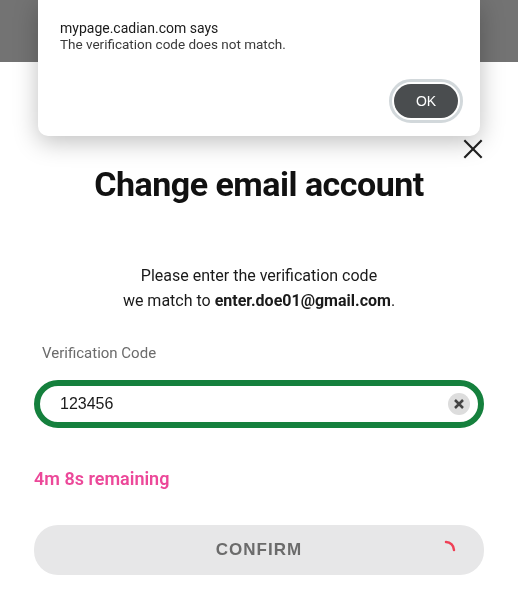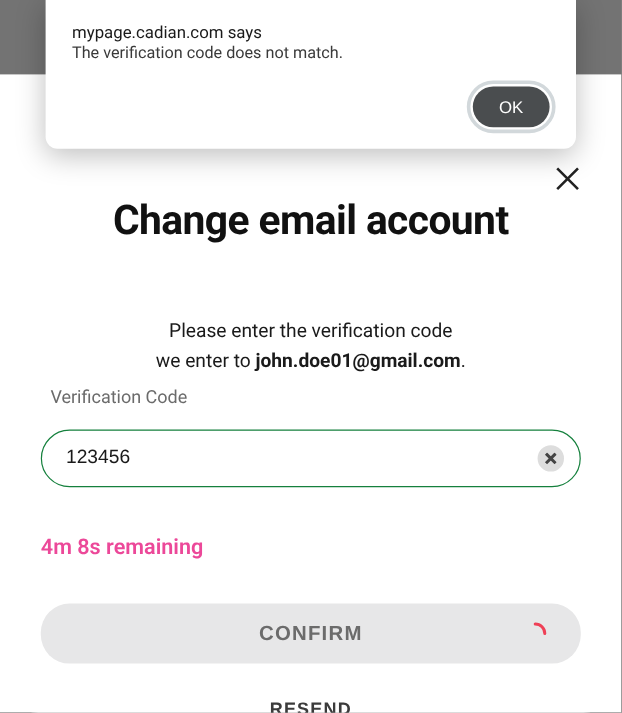"The verification code does not" .alert-msg { margin-bottom: 20px -> 32px }
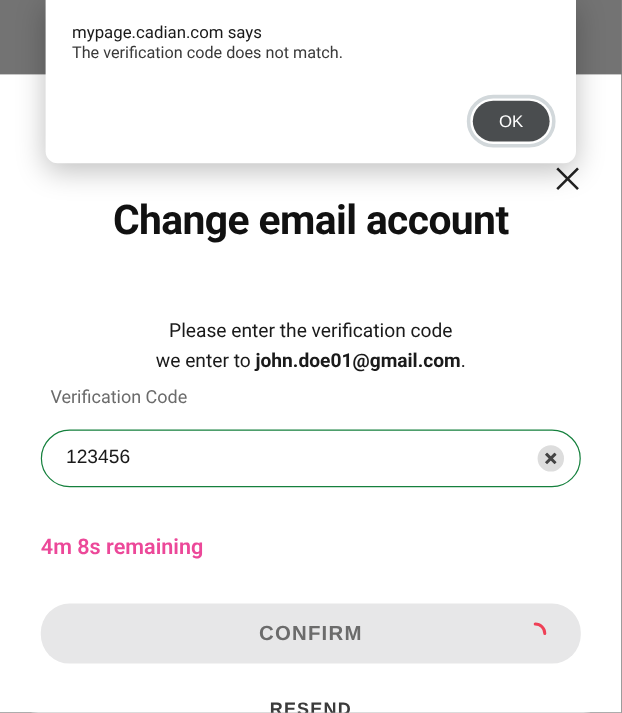"Please enter the verification code" .instr { margin-bottom: 8px -> 30px }
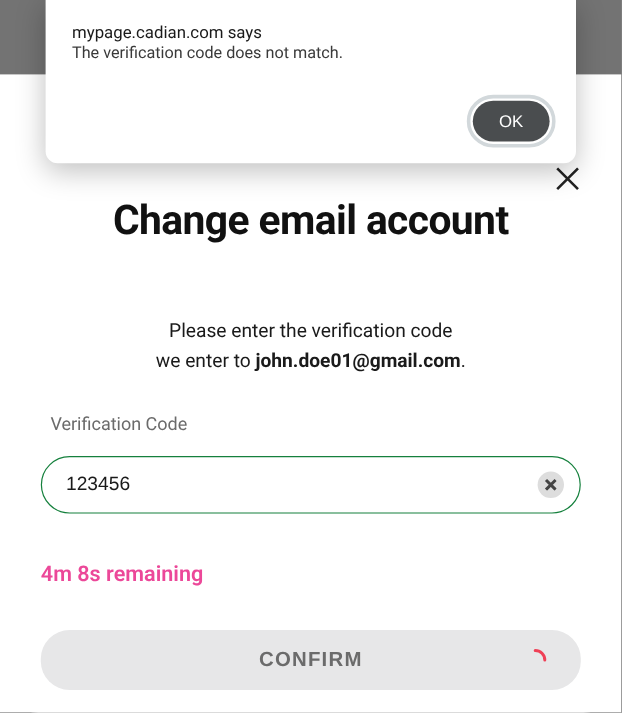"we enter to" span { text: enter -> match }
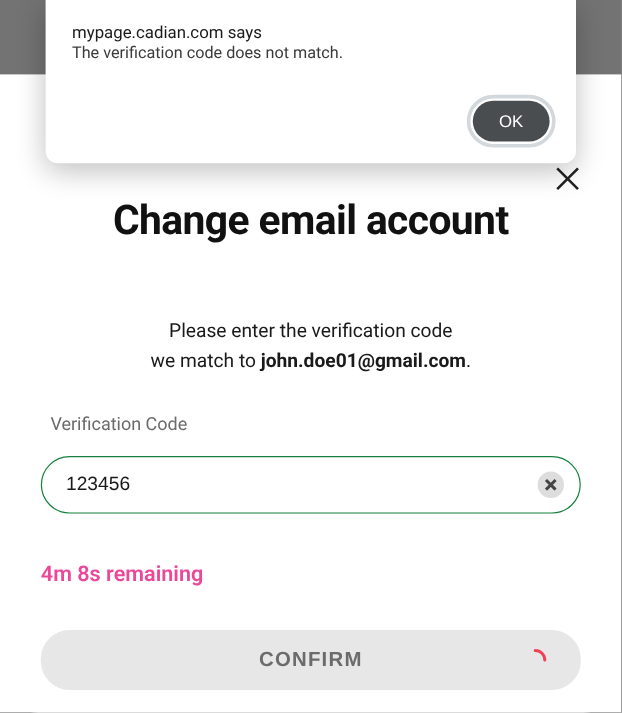"john.doe01@gmail.com" strong { text: john.doe01@gmail.com -> enter.doe01@gmail.com }
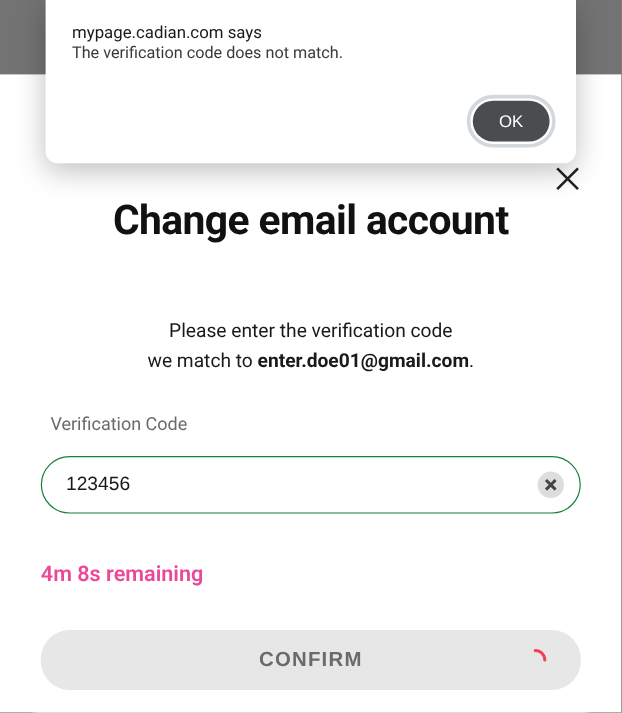"123456" .code-input { border: 1px solid #15803d -> 6px solid #15803d }
